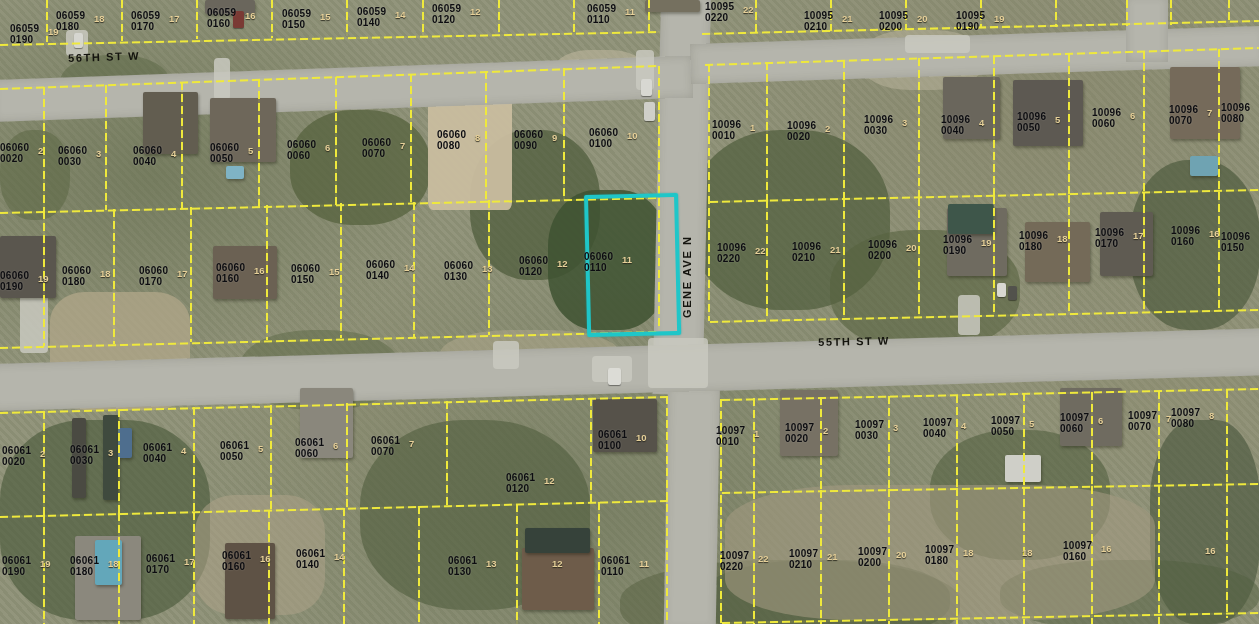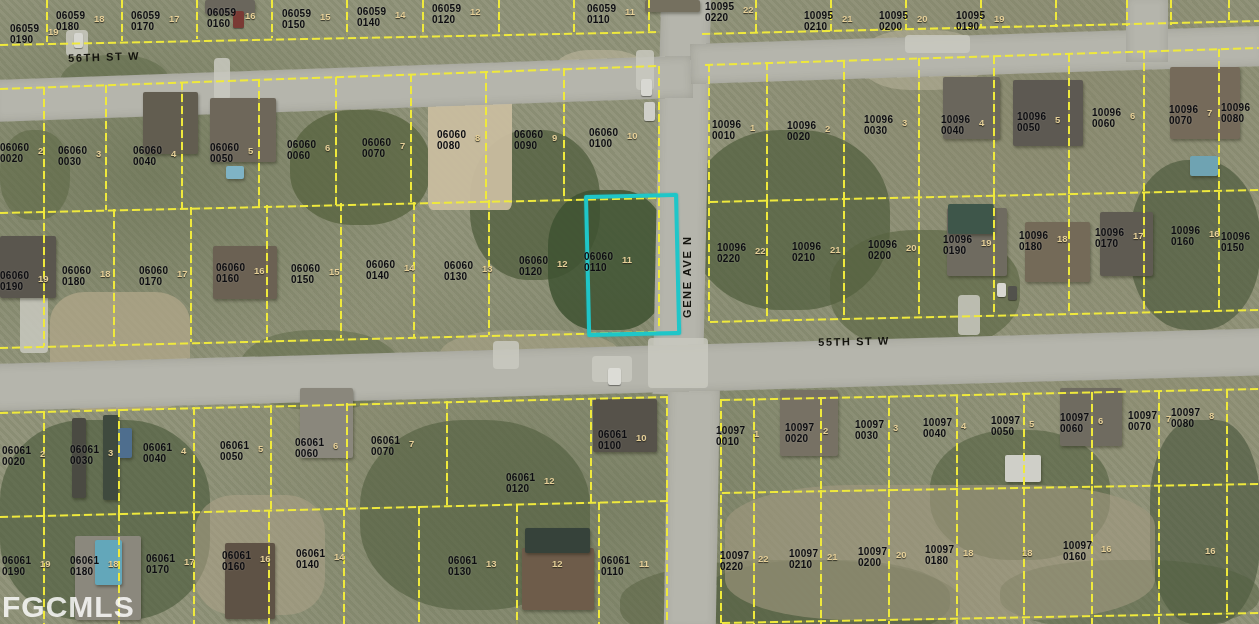"FGCMLS" div { html: <div>FGCMLS</div> -> none }
